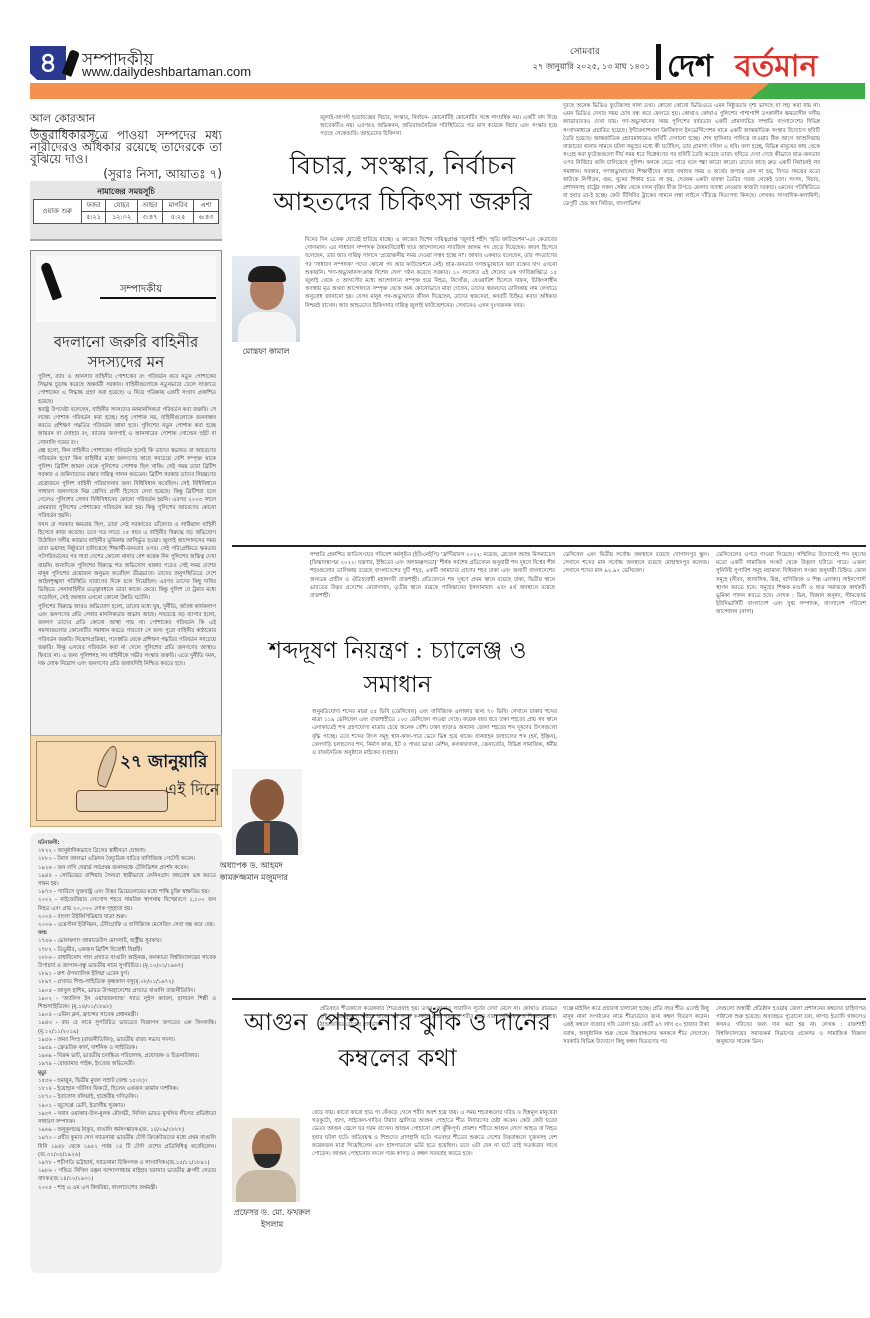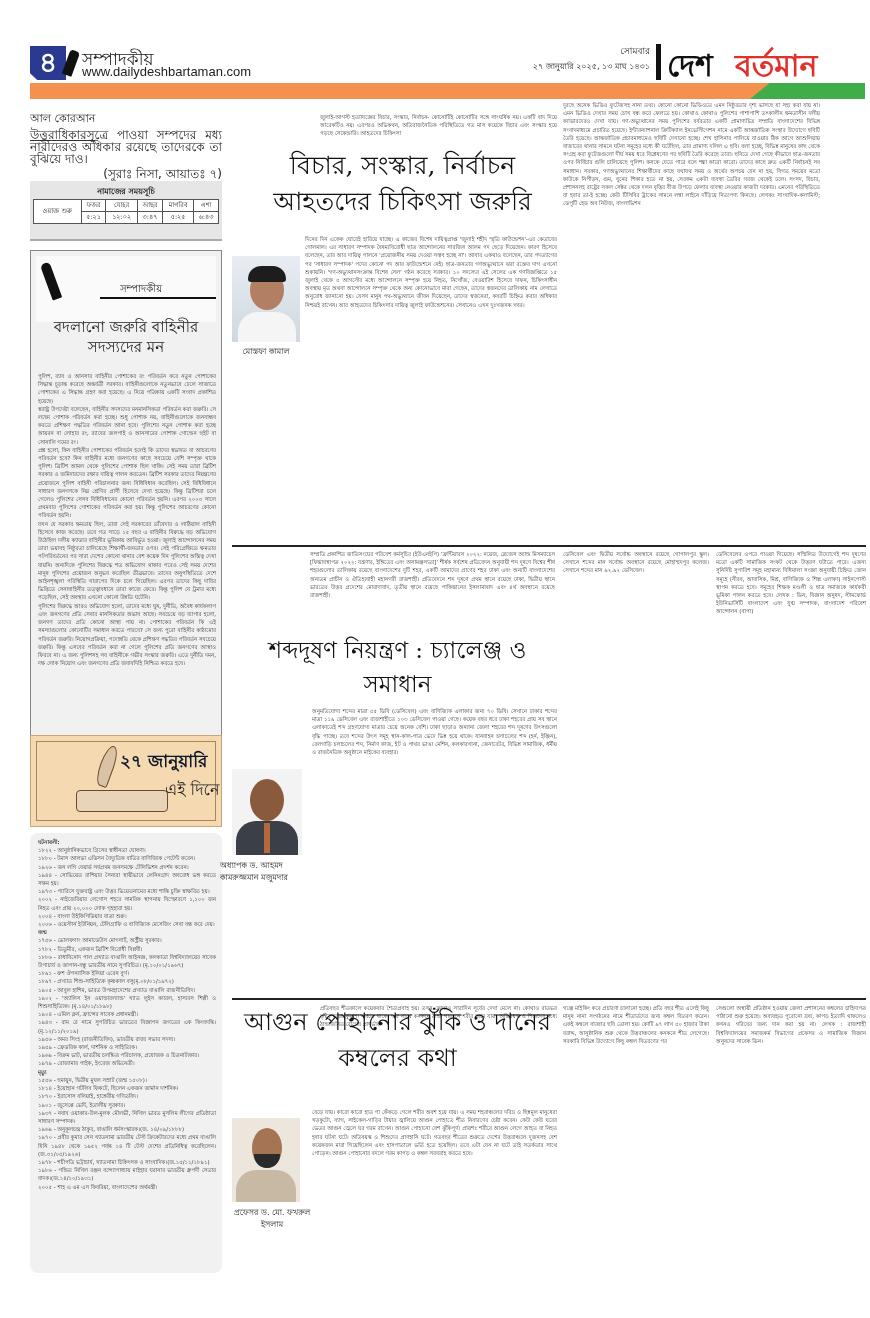"সোমবার" #day-label { text-align: right -> left }
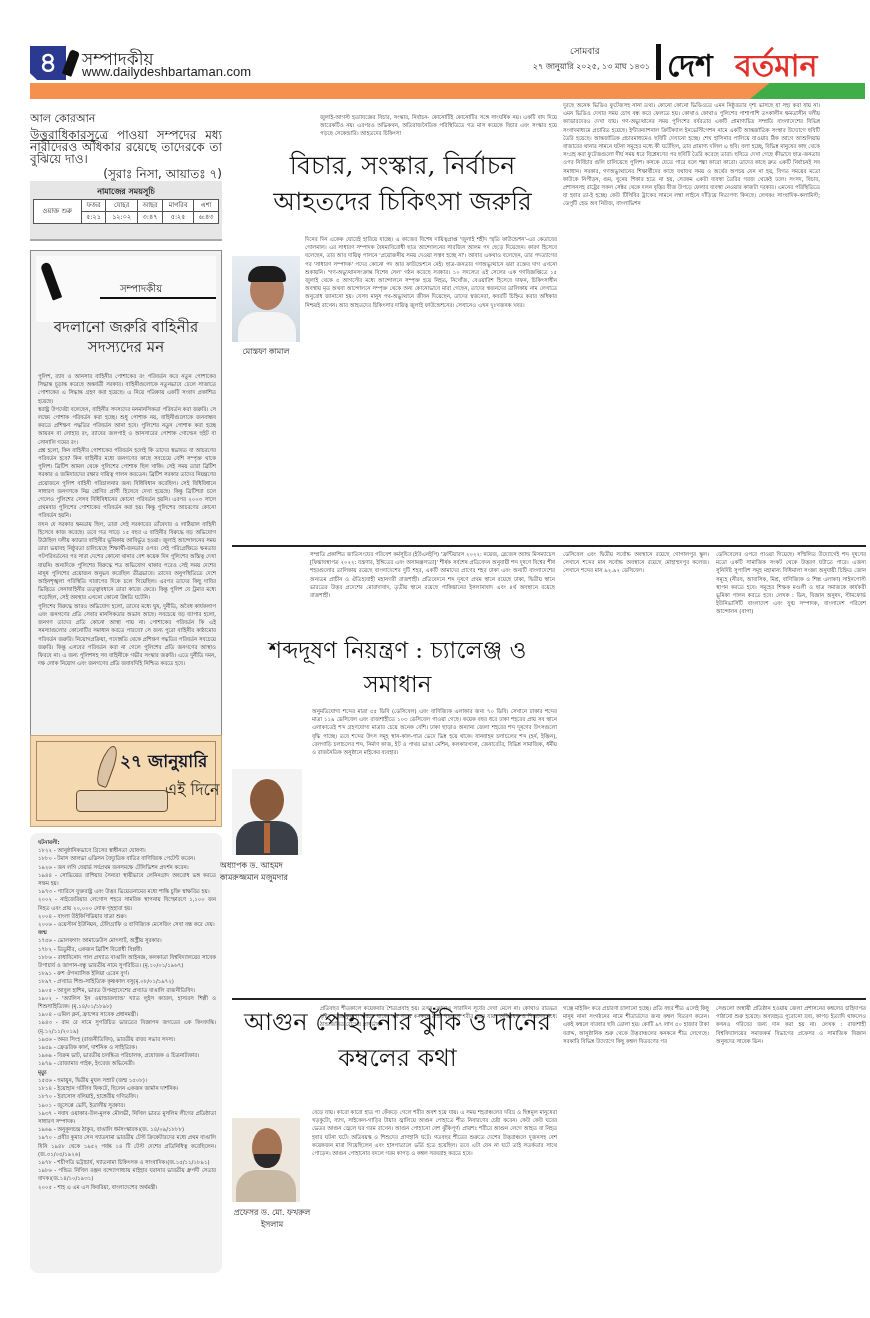"আল কোরআন" #quran-title { padding-bottom: 11px -> 1px }
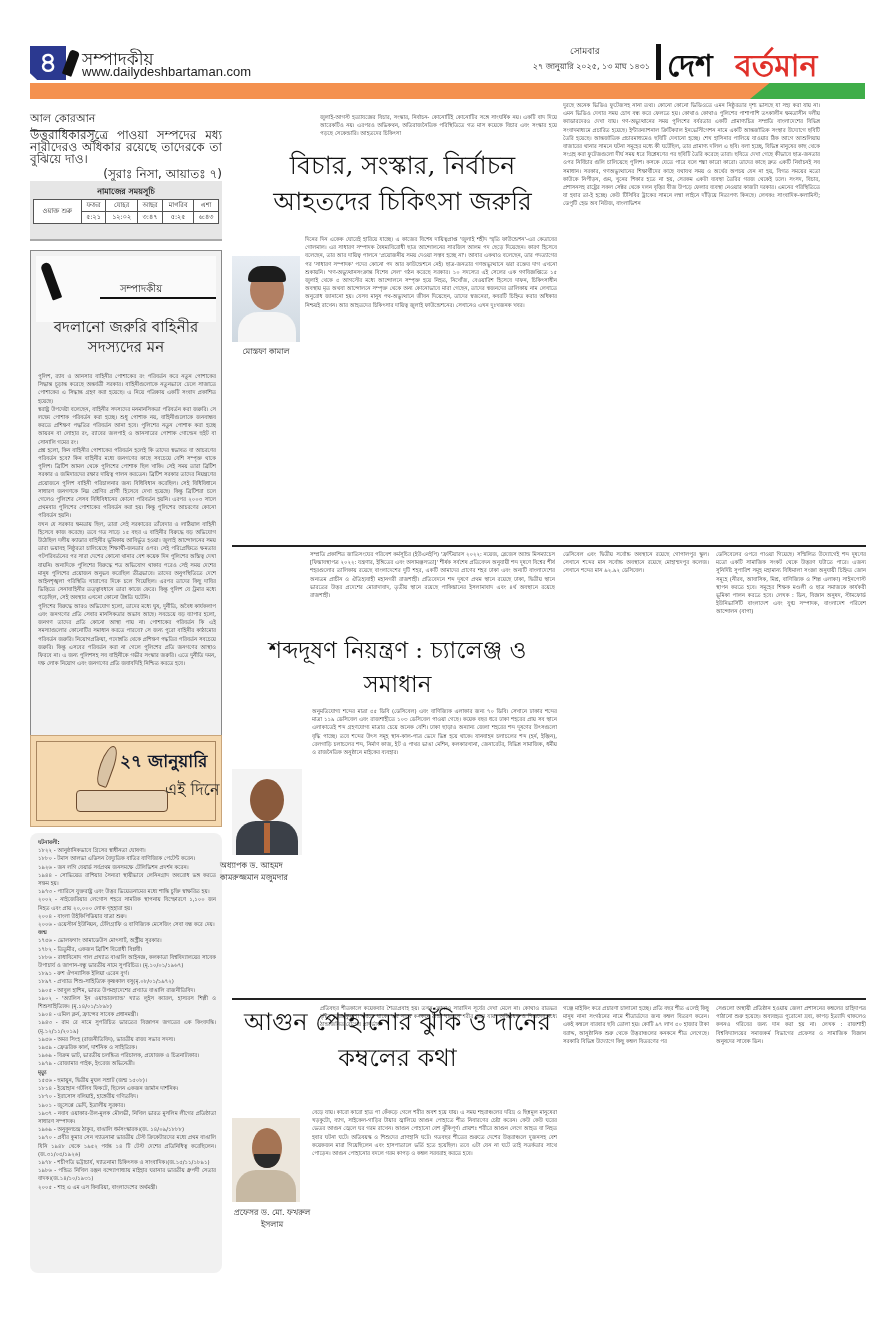"বদলানো জরুরি বাহিনীর সদস্যদের মন" #editorial-headline { top: 317px -> 332px }
